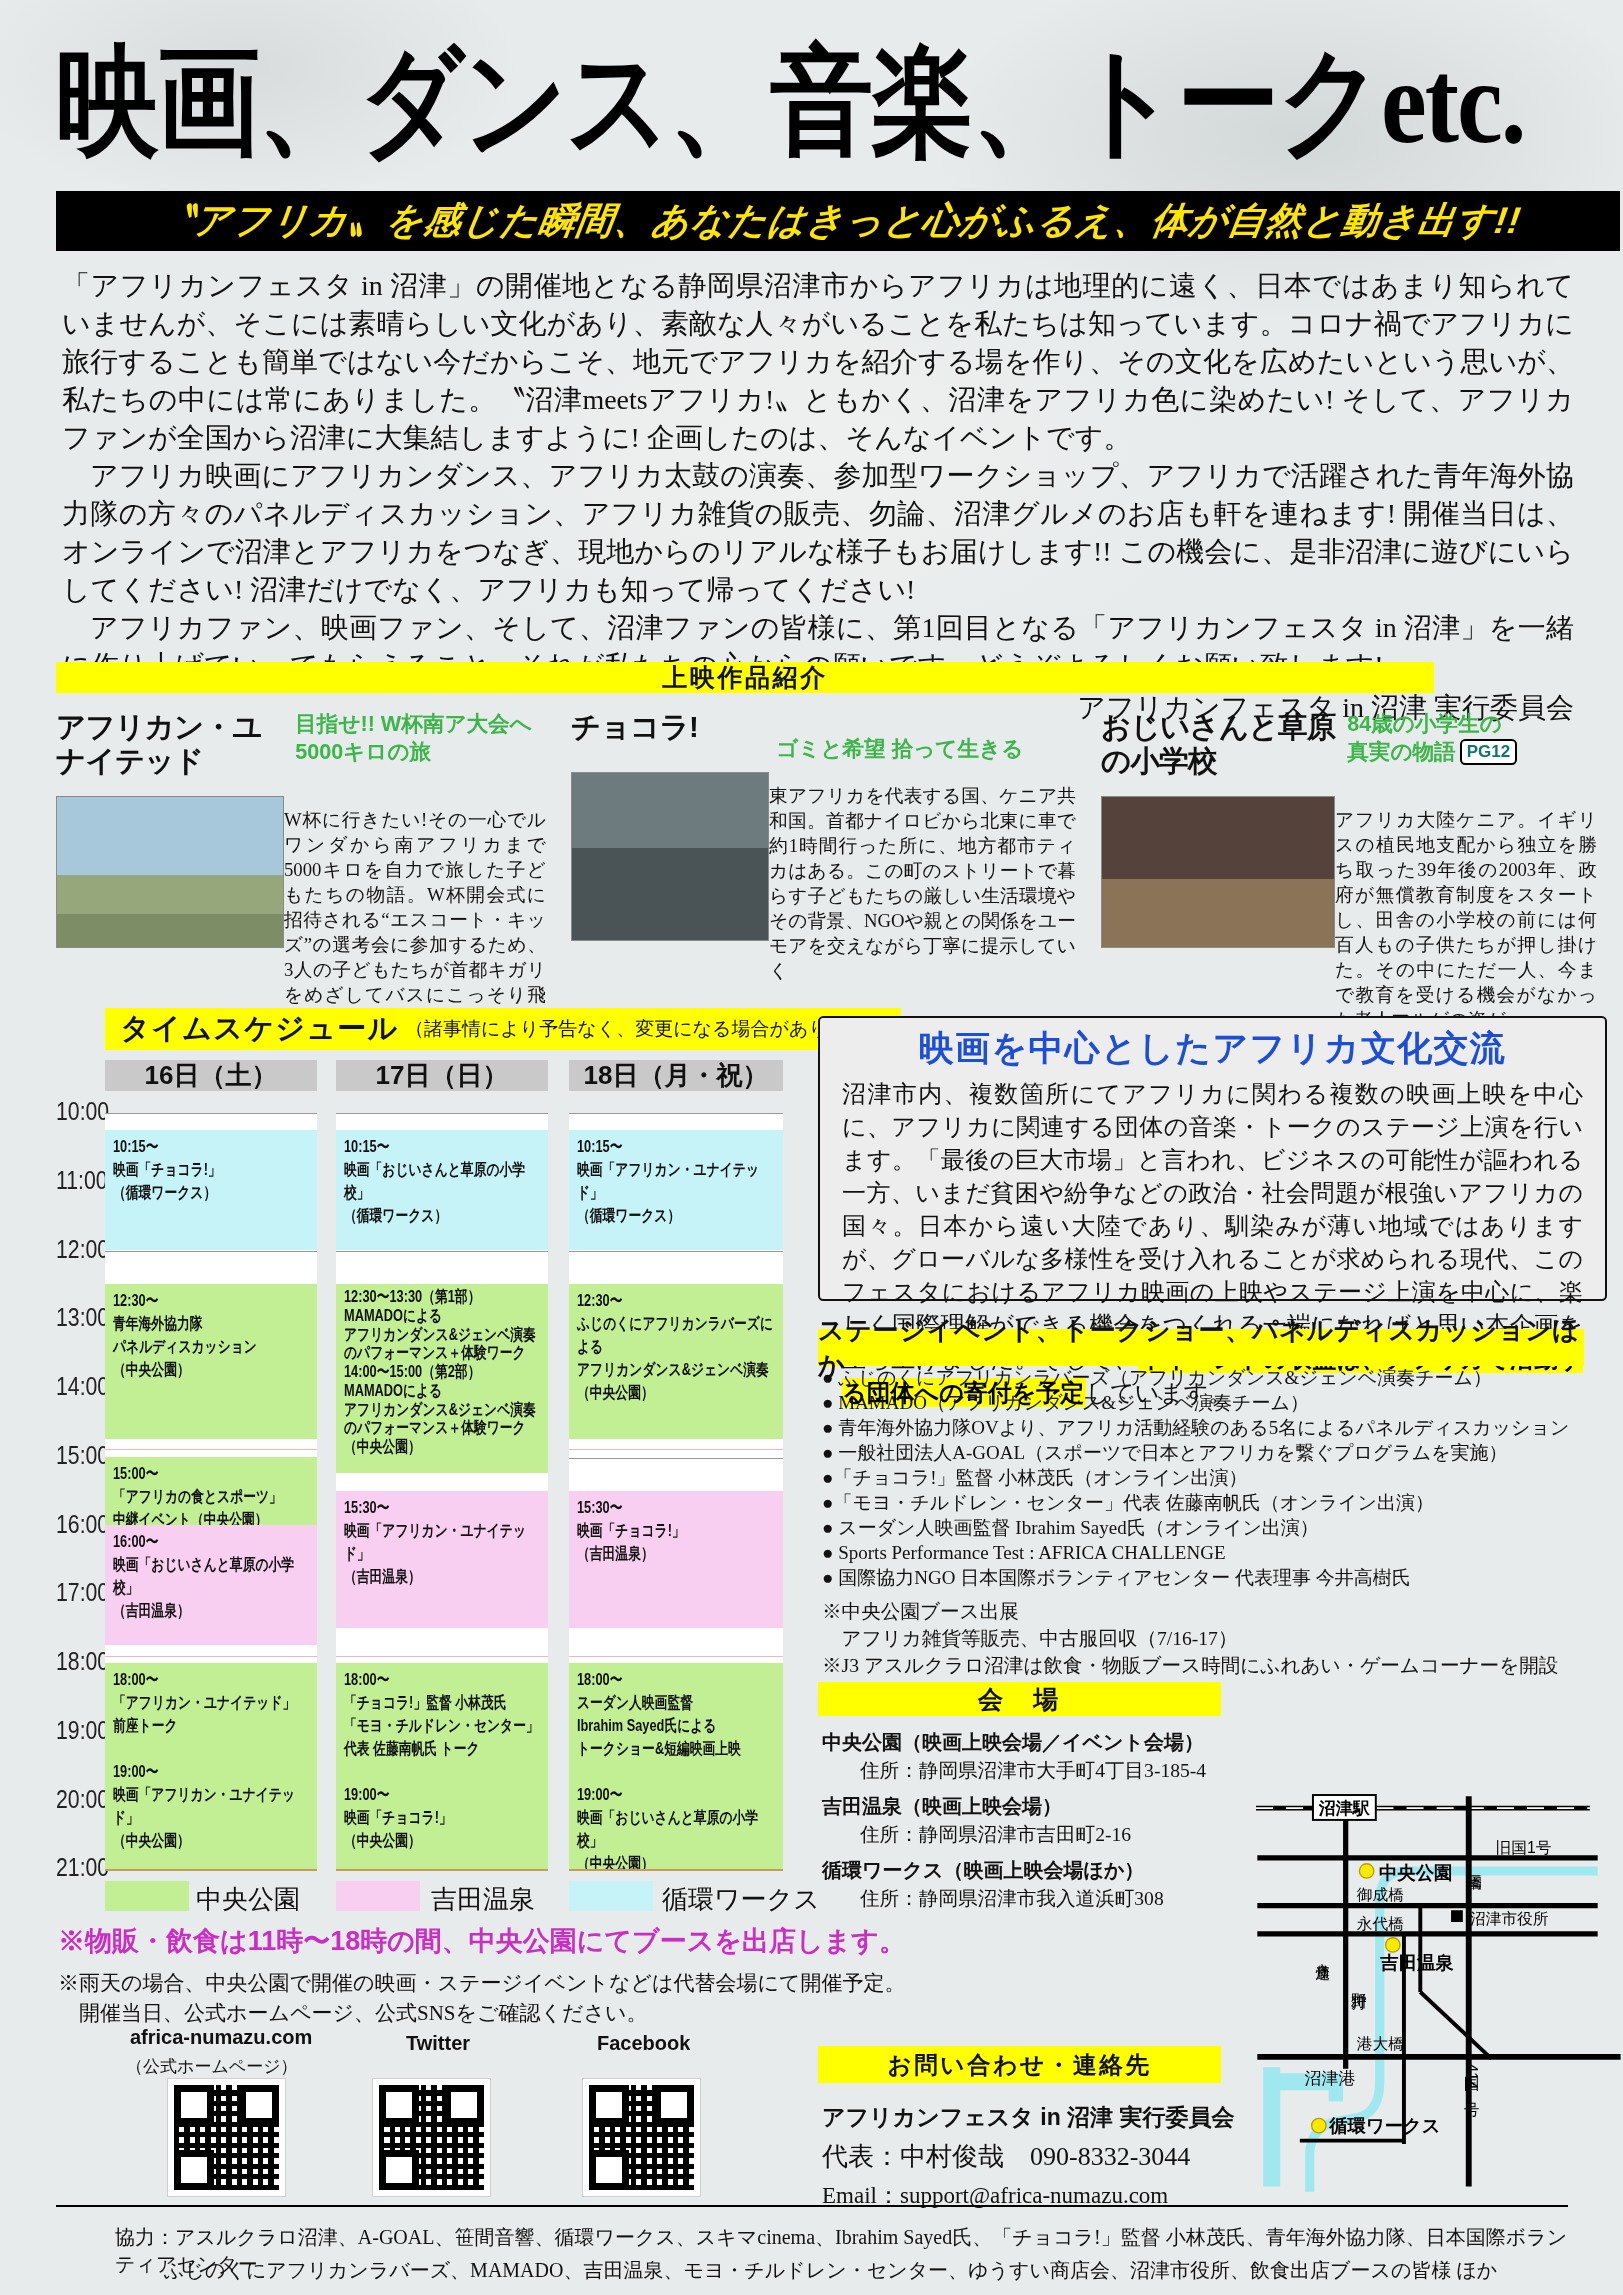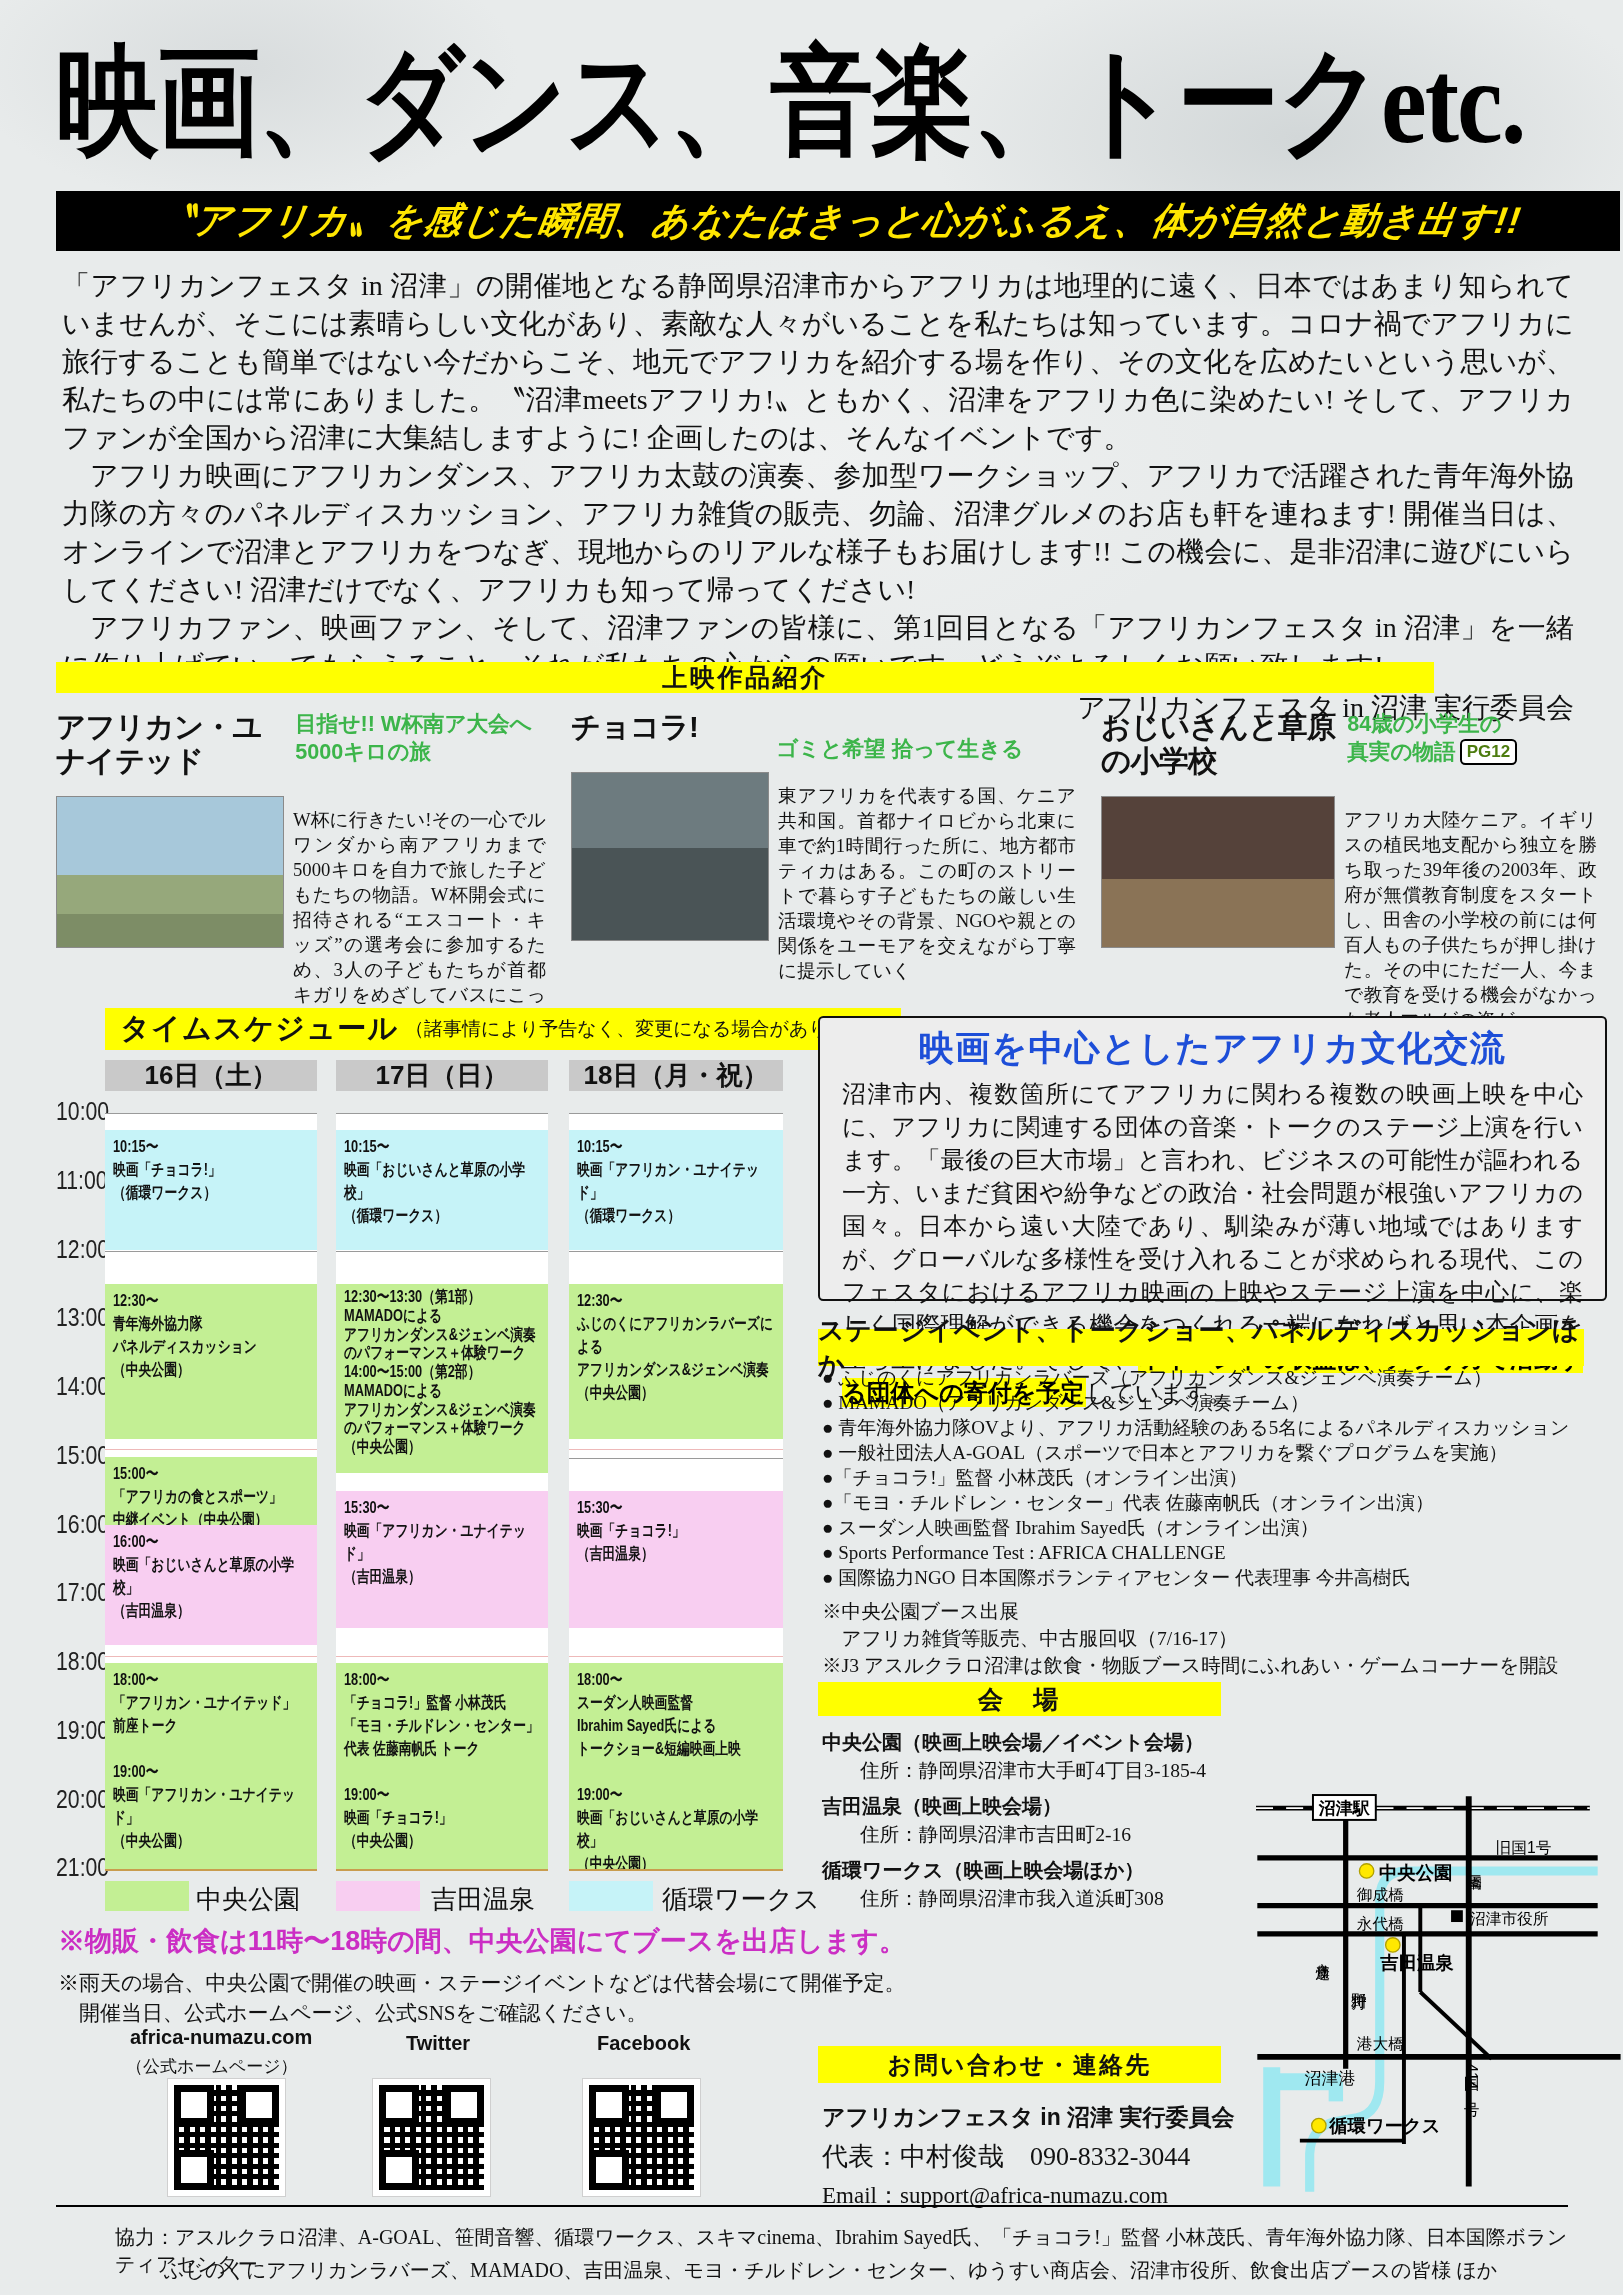"PG12" .badge { color: #4d7c0f -> #0f766e }
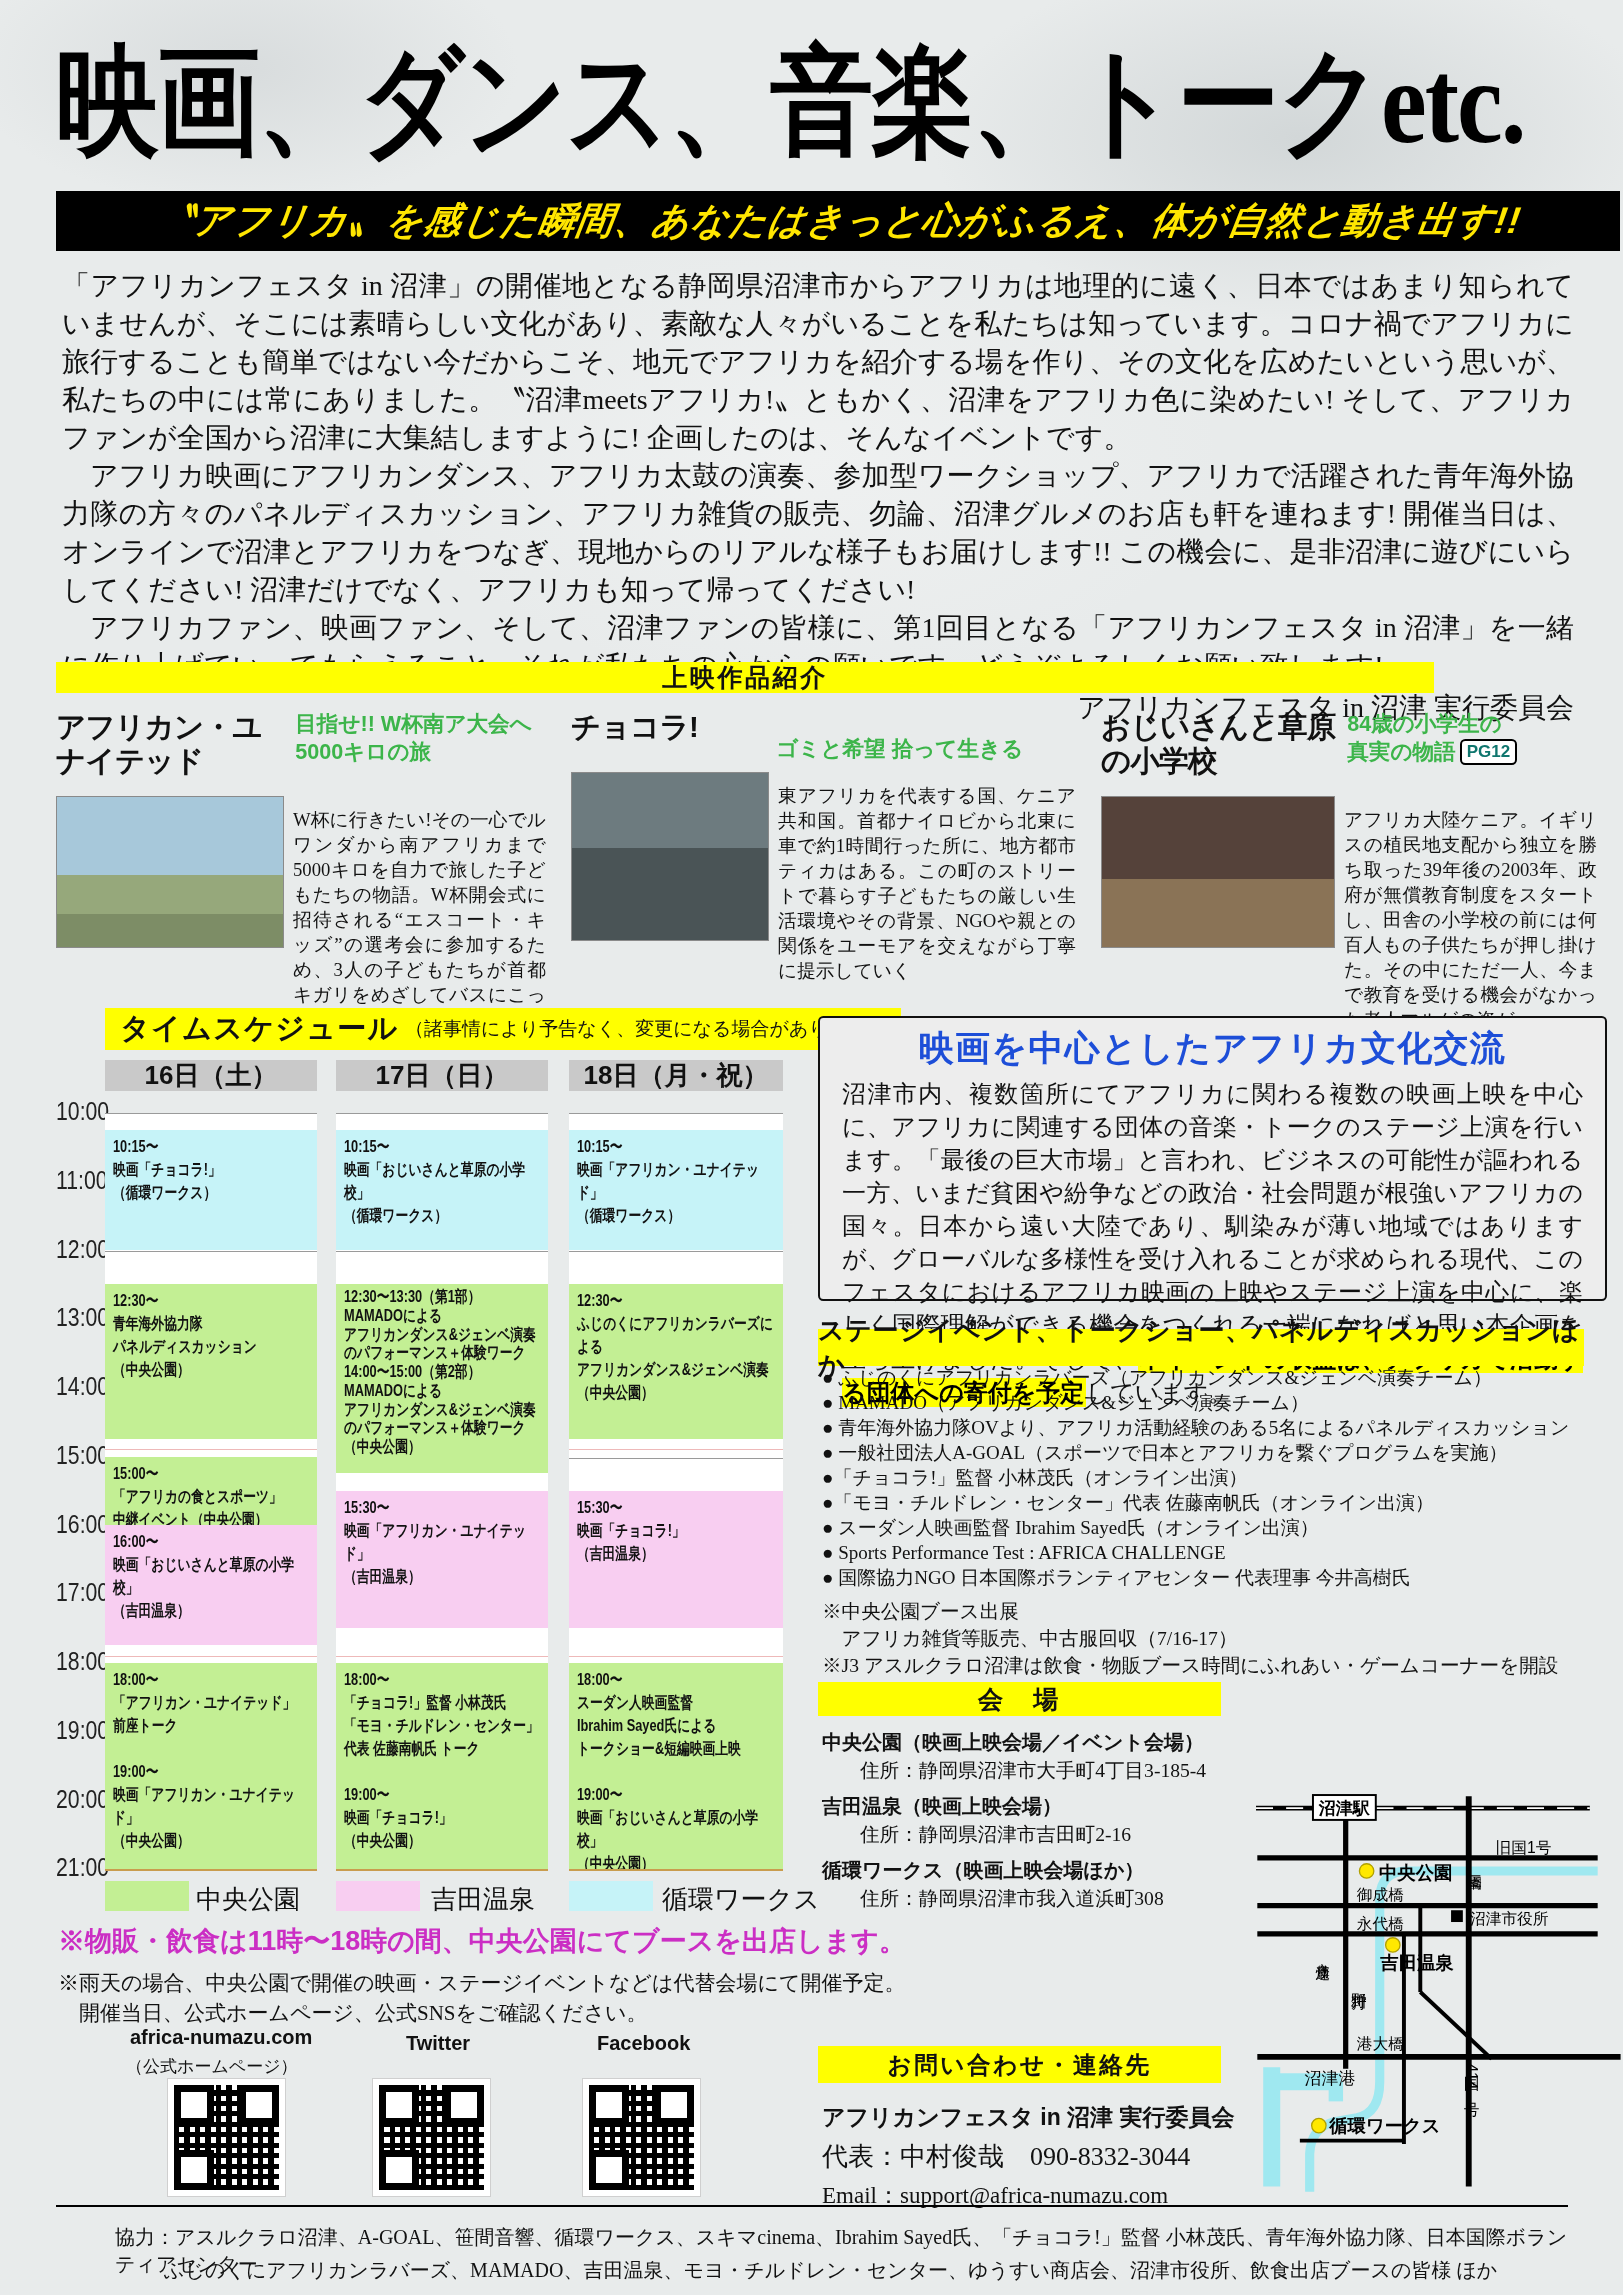"東アフリカを代表する国、ケニア共和国。首都ナイロビから北東に車で約1時間行った所" .film-body { column-gap: 9px -> 0 }
